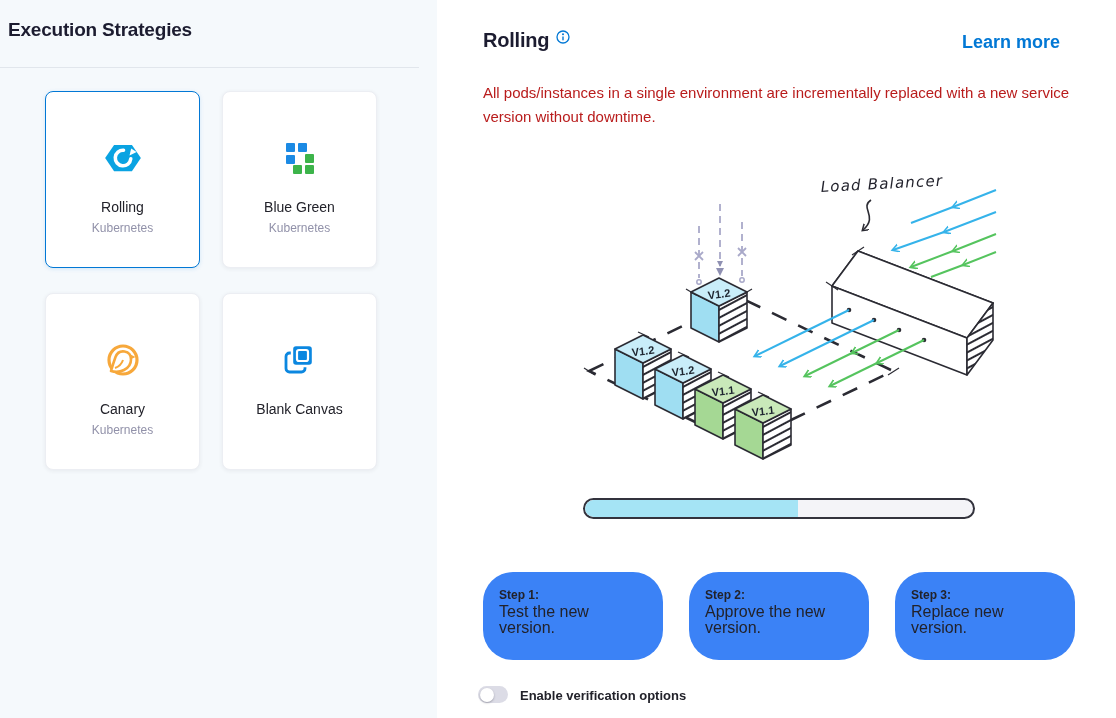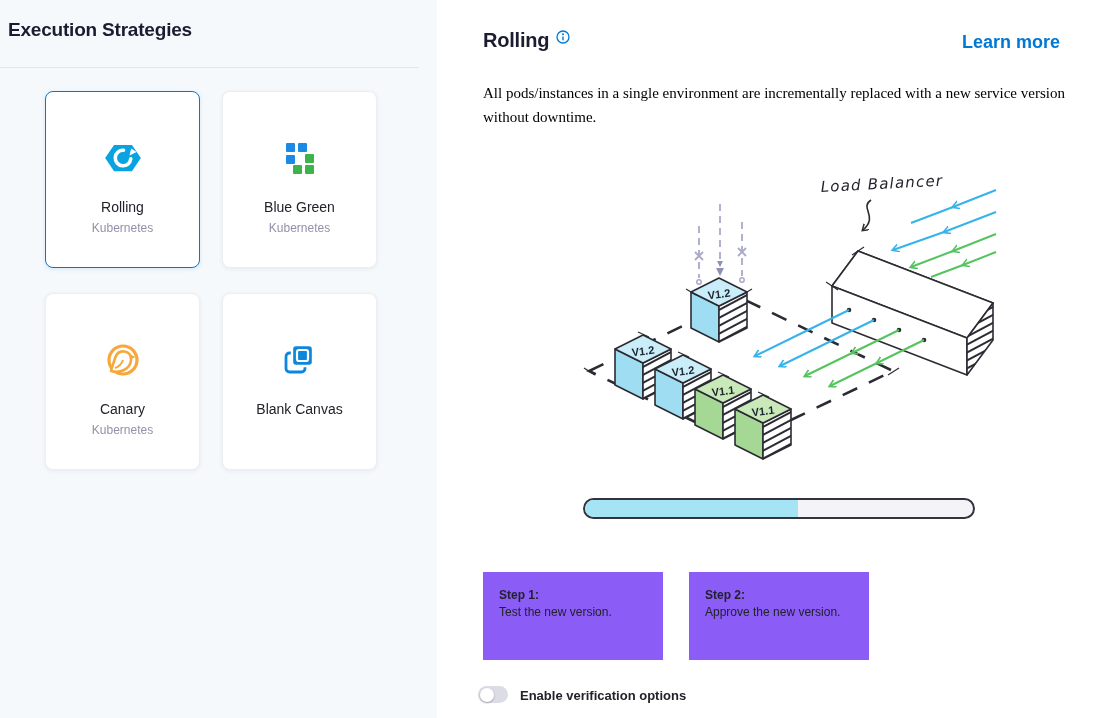"All pods/instances in a single" .detail-desc { color: #000000 -> #b91c1c; font-family: Liberation Serif, serif -> none }
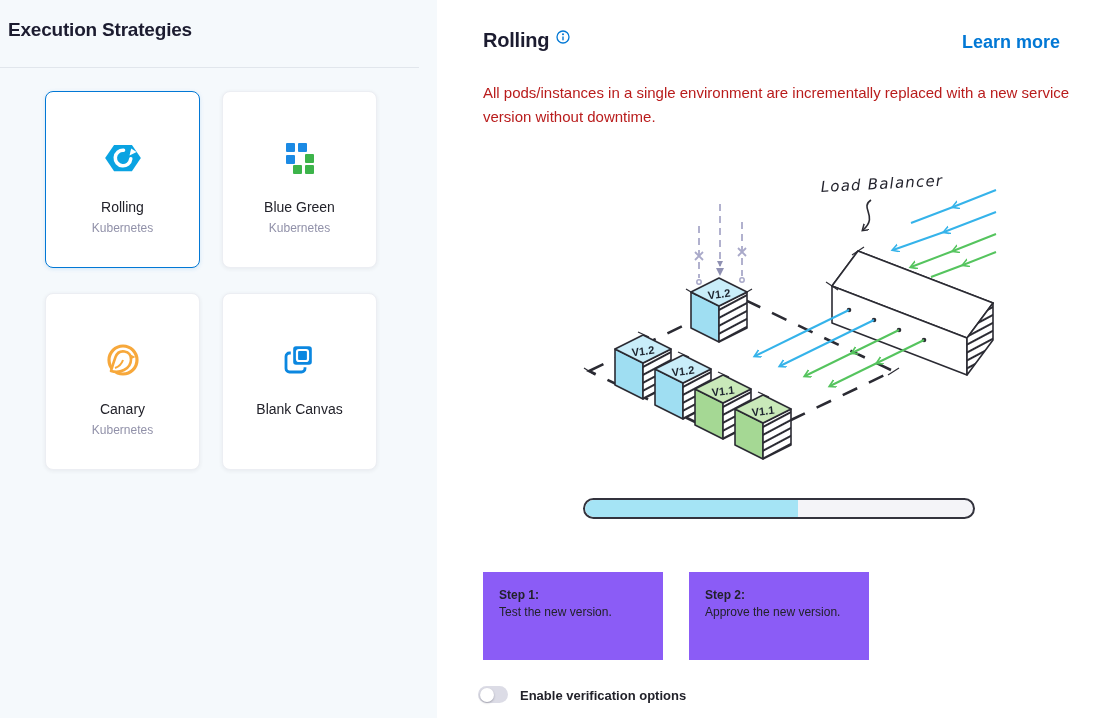"Step 1:" .step-card { background: #8b5cf6 -> #3b82f6; border-radius: none -> 30px }
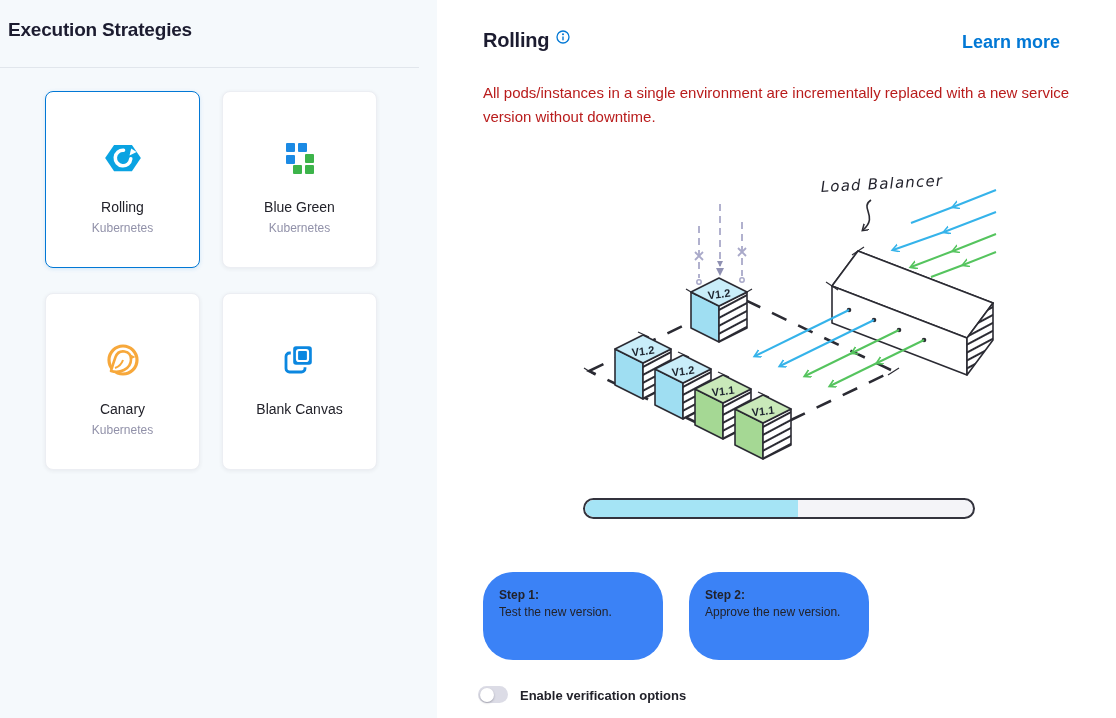"Step 3:" div.step-card { html: none -> <div> <div>Step 3:</div> <div>Replace new version.</div> </div> }
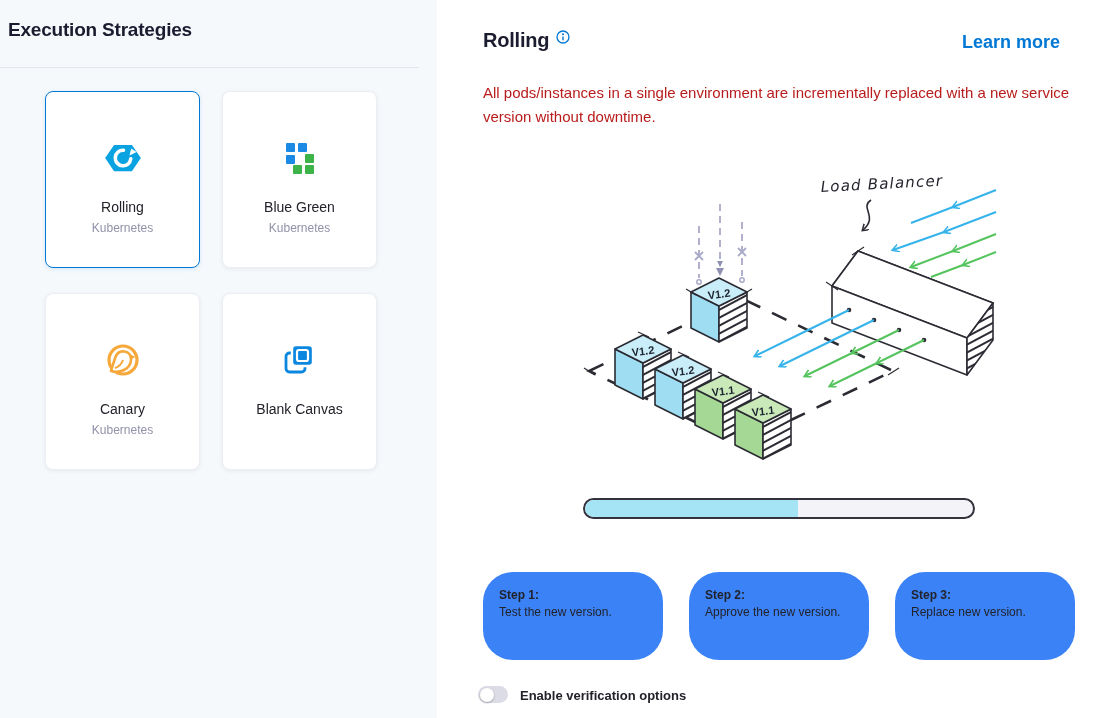"Test the new version." .step-text { font-size: 12px -> 16px }
